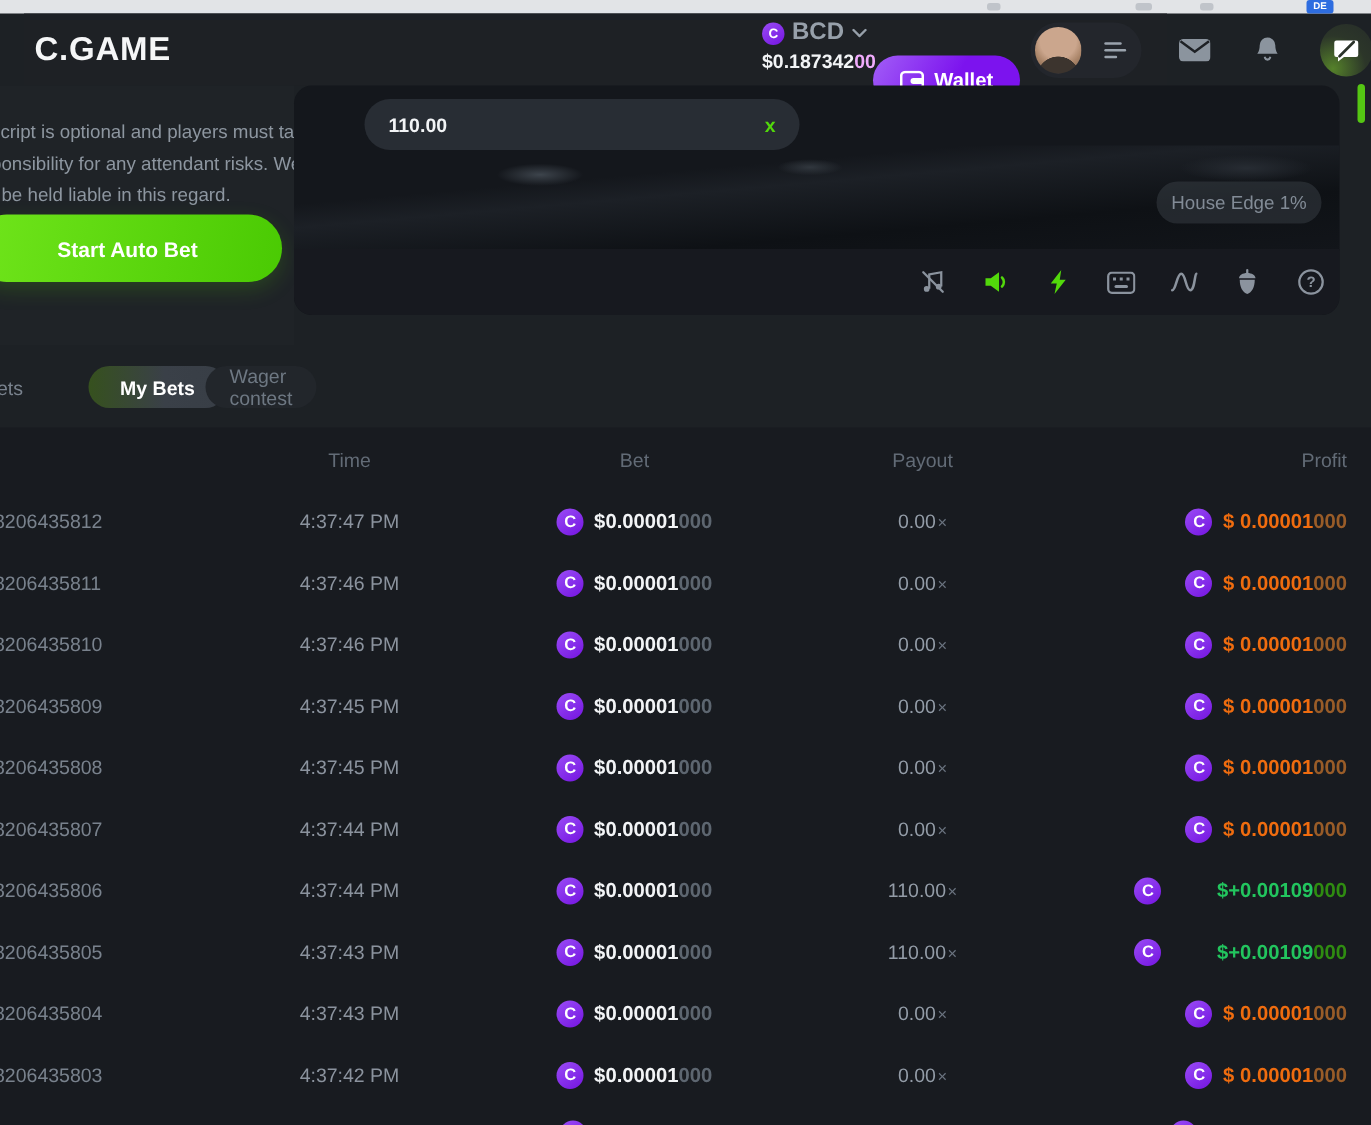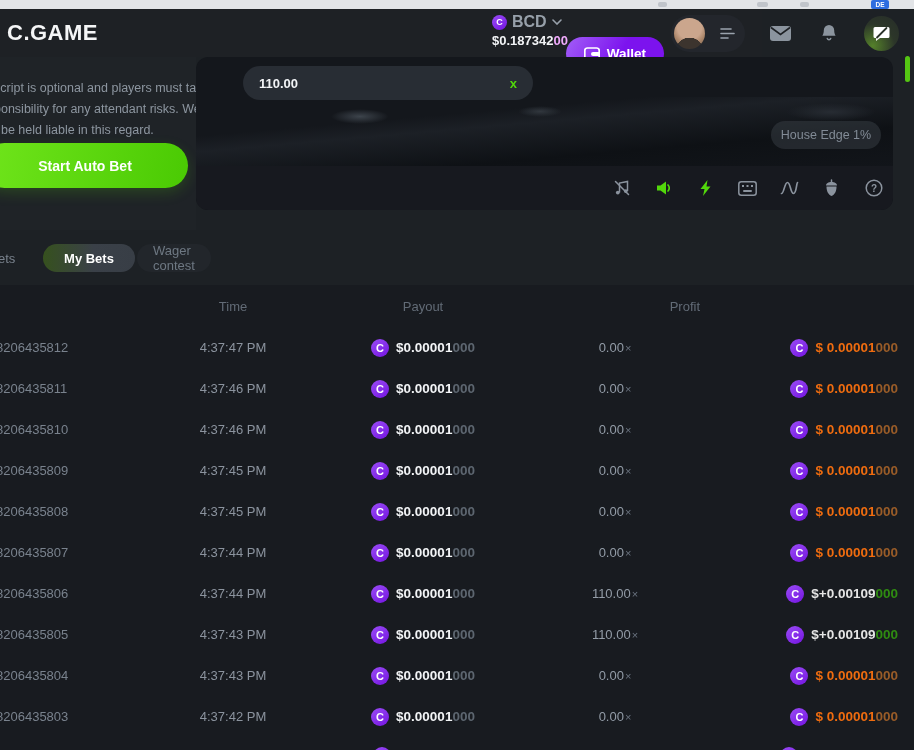"C.GAME" .header { left: 0 -> 16px }
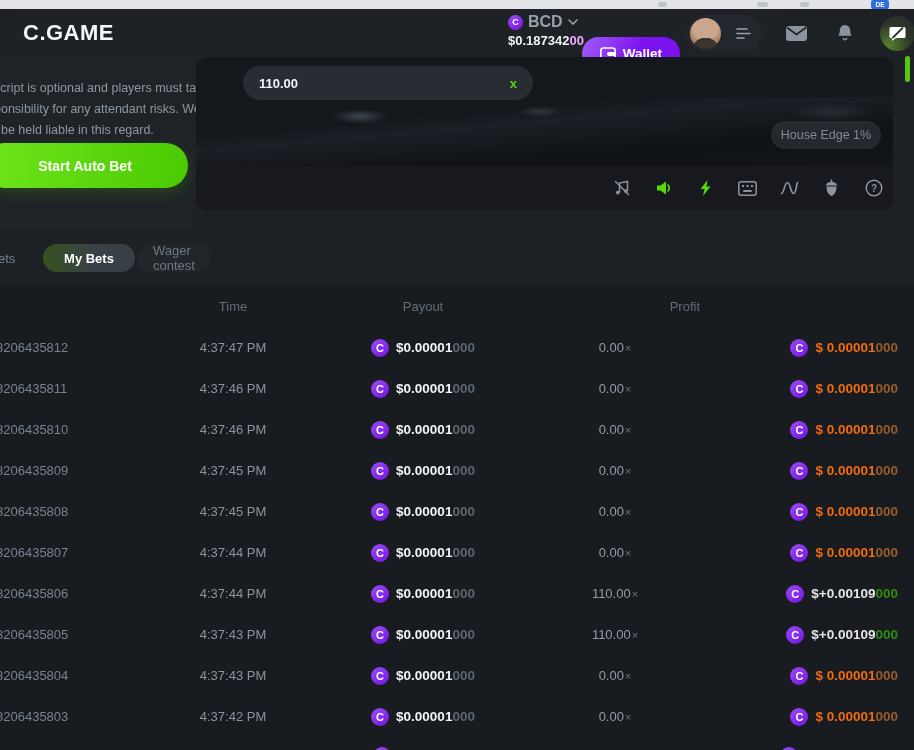"My Bets" .tab.active { left: 43px -> 59px }
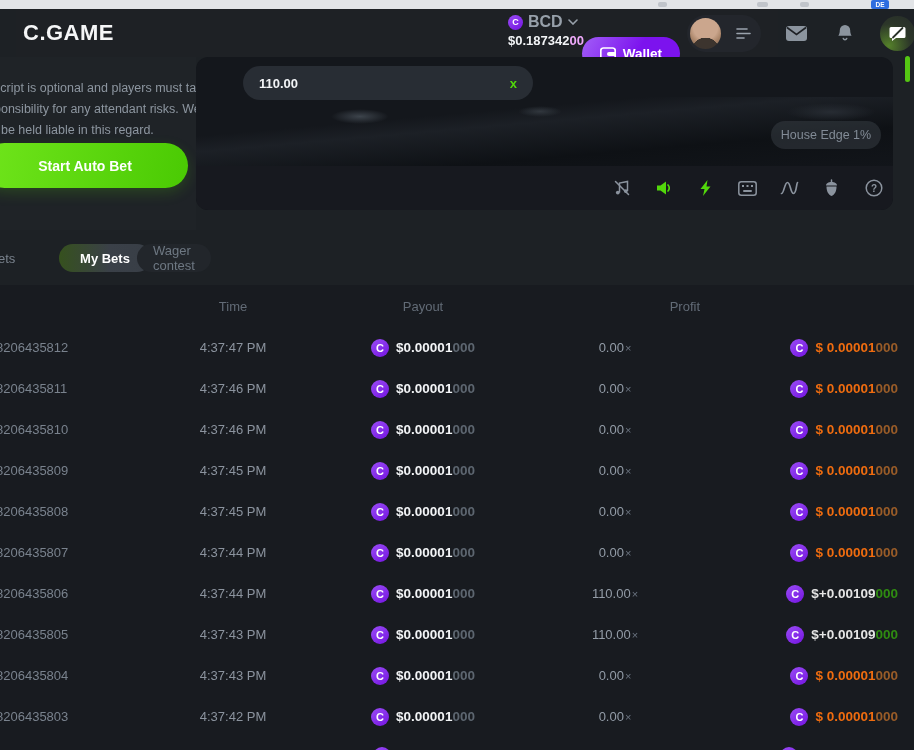"Bet" div.h-bet { html: none -> <div>Bet</div> }
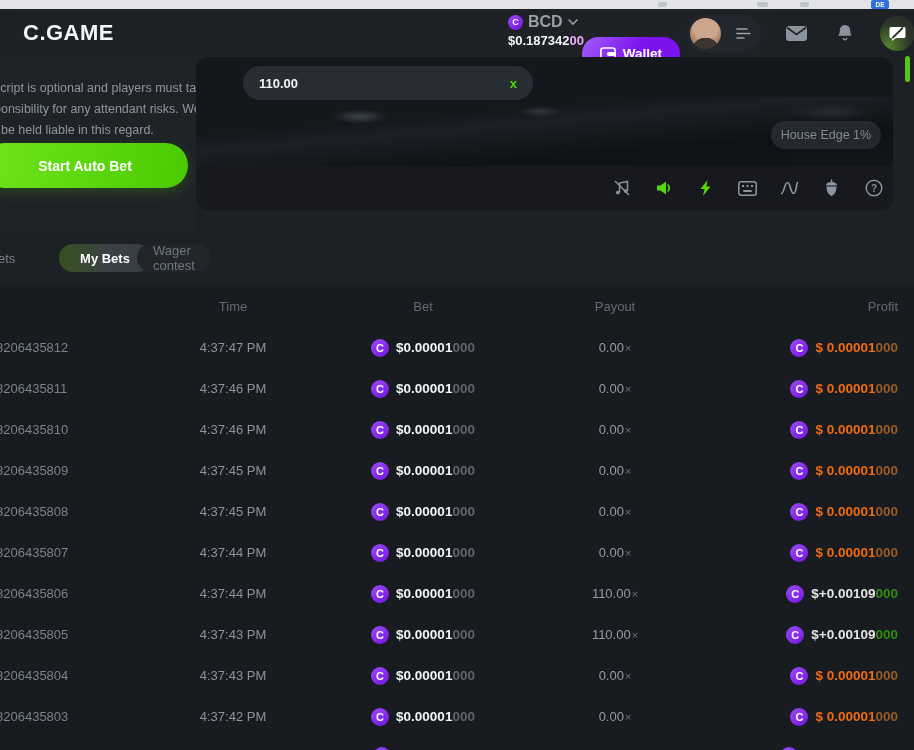"$+0.00109" .trow.win .c-profit b { color: #e5e5e5 -> #22c55e; margin-left: none -> 30px }
